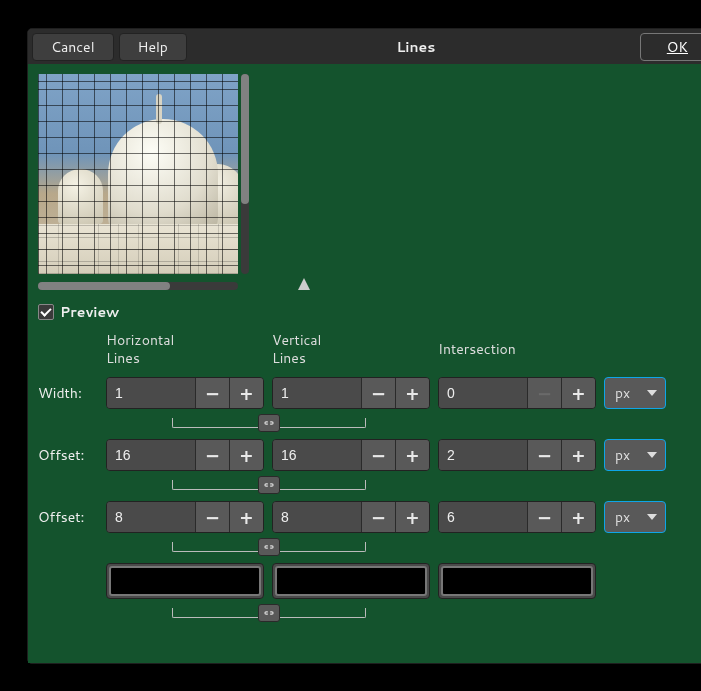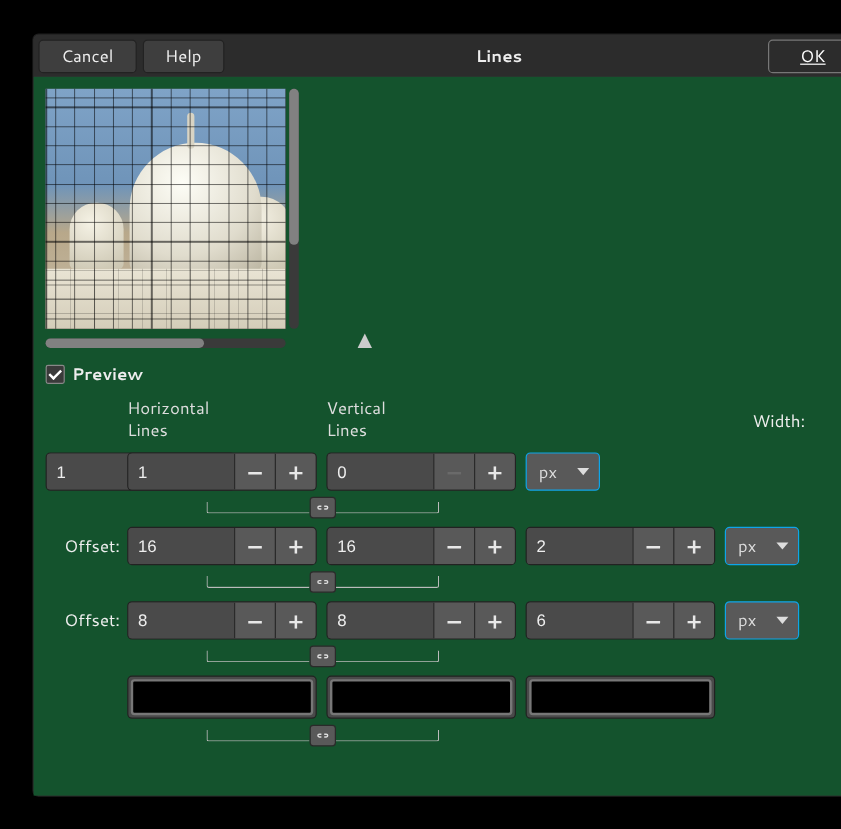"Intersection" div.col-header { html: none -> <div>Intersection</div> }
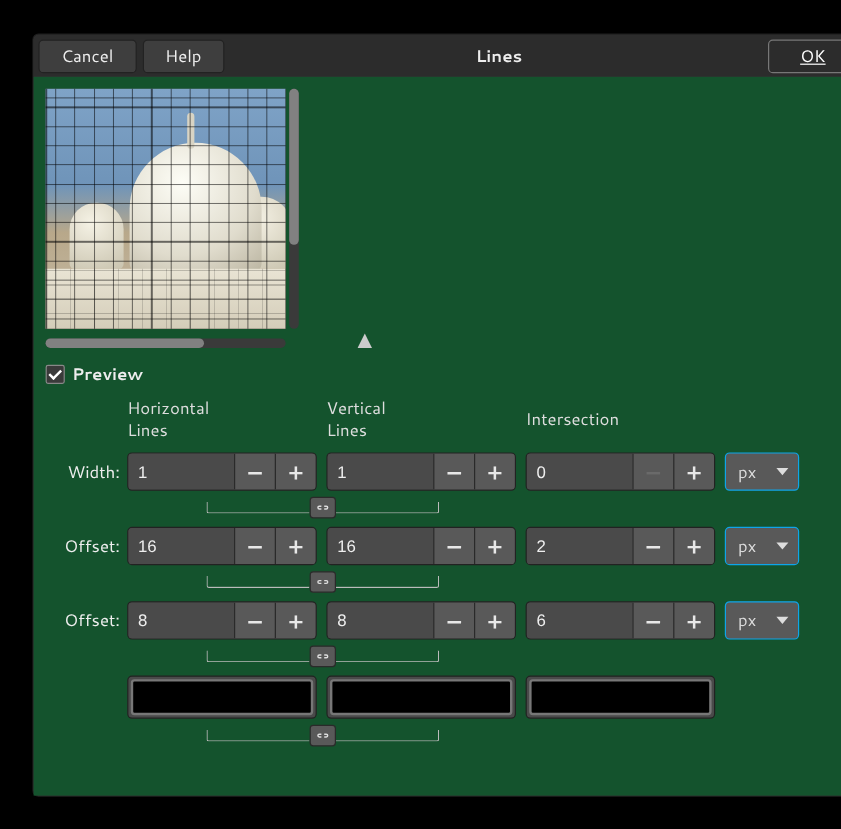"Width:" .row-label { text-align: right -> left }
